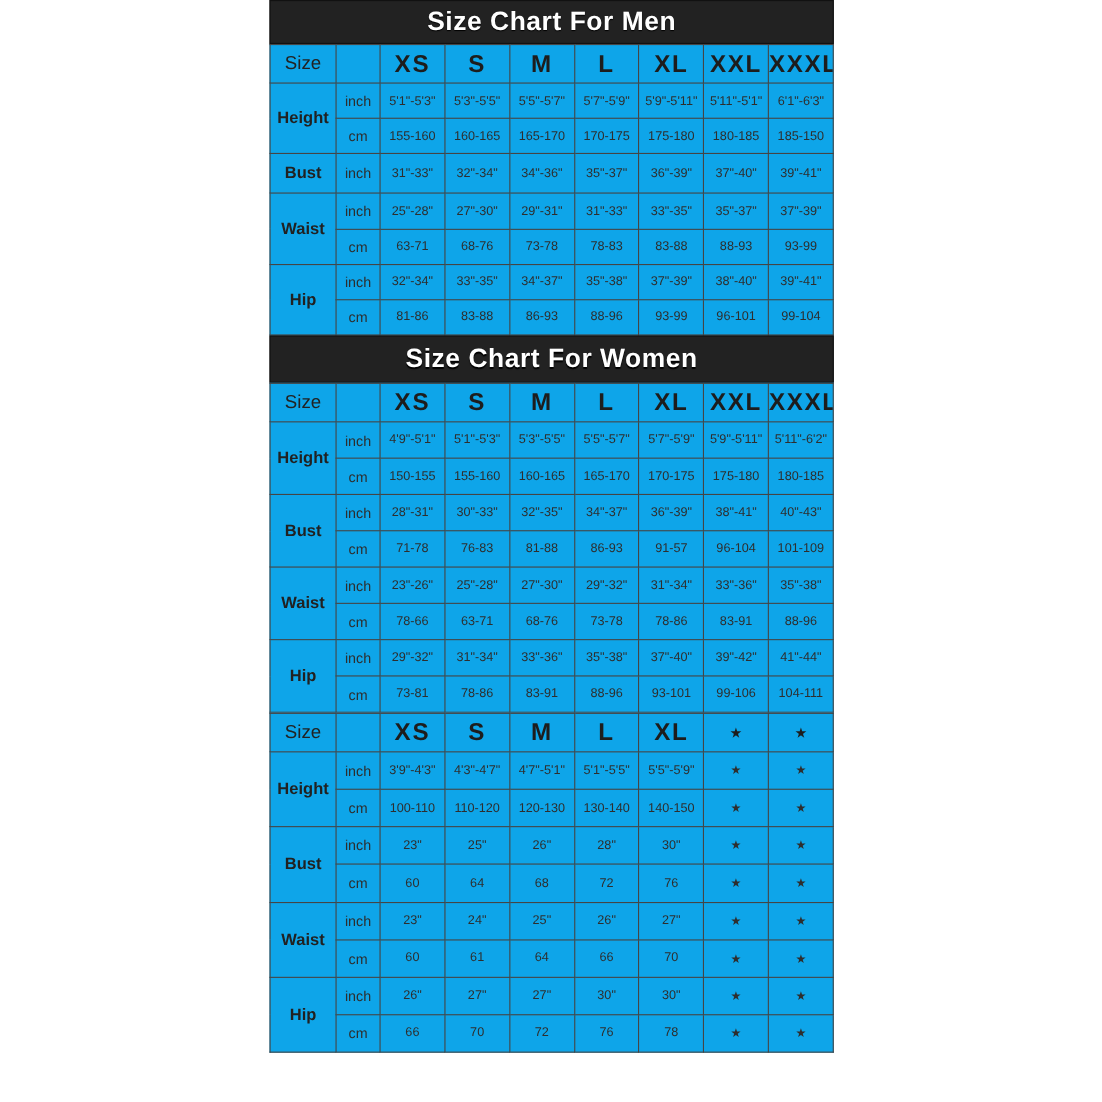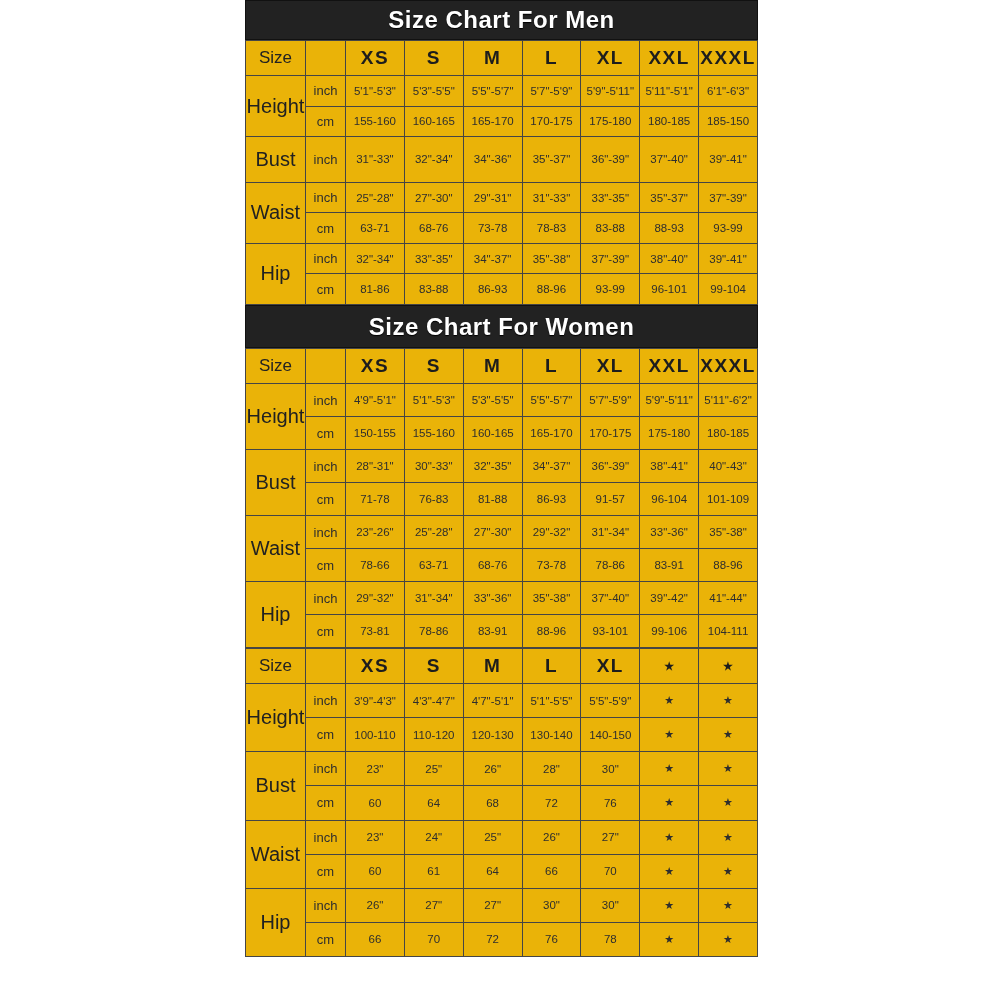"Size" table.grid { background: #eab308 -> #0ea5e9 }
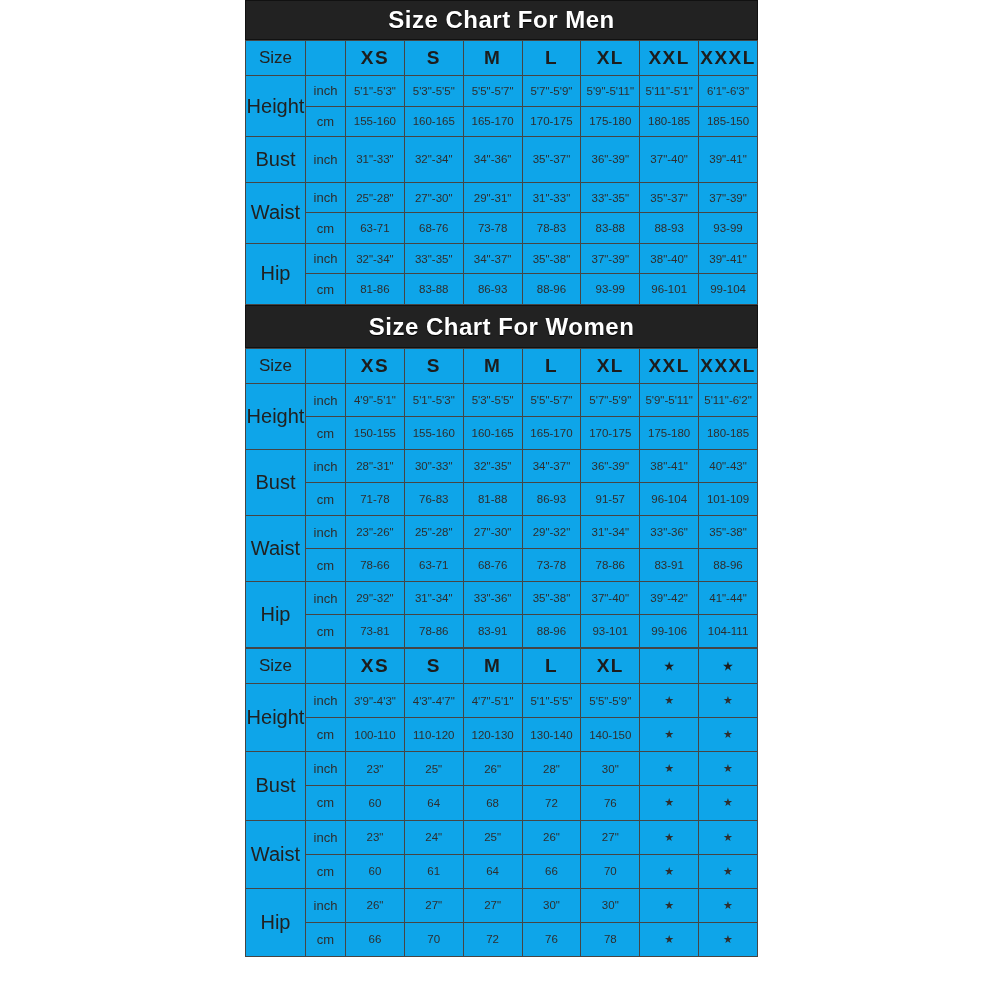"XS" th.size-h { font-size: 19px -> 22px }
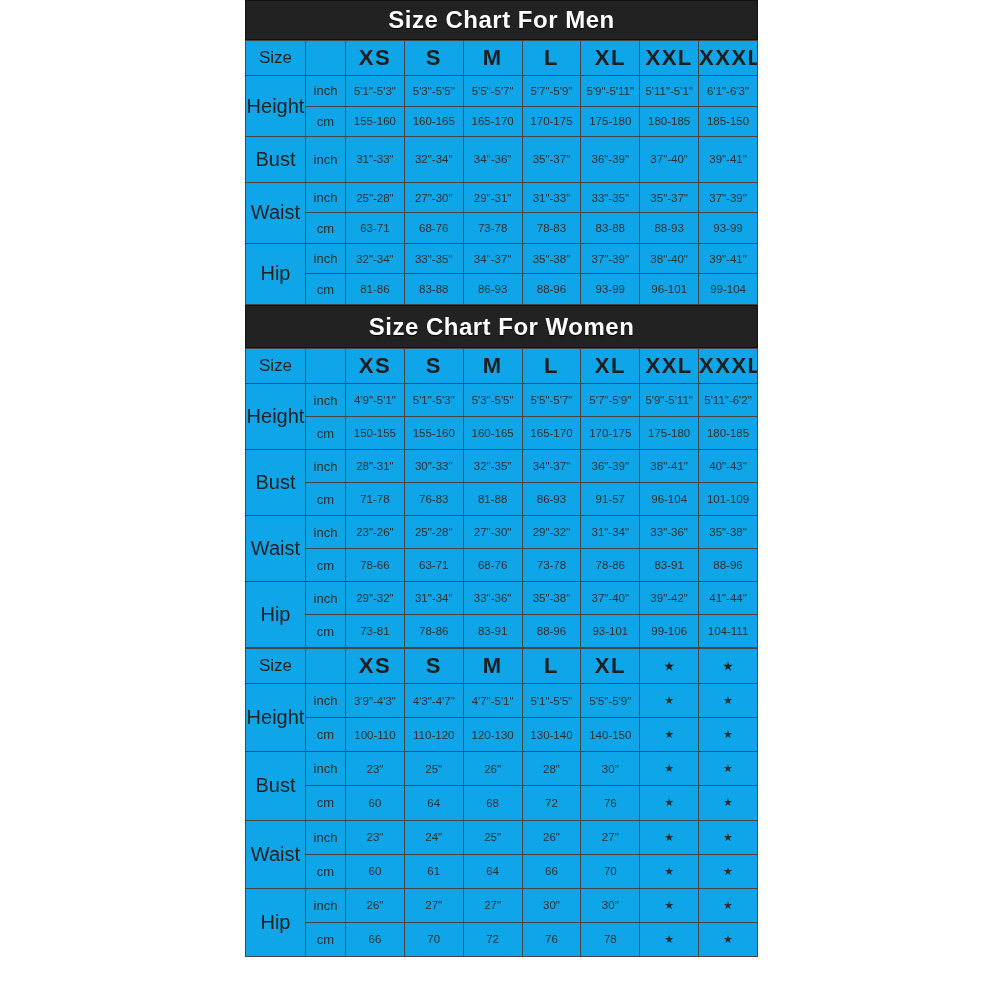"Height" td.mlabel { font-size: 20px -> 15px; font-weight: normal -> bold }
